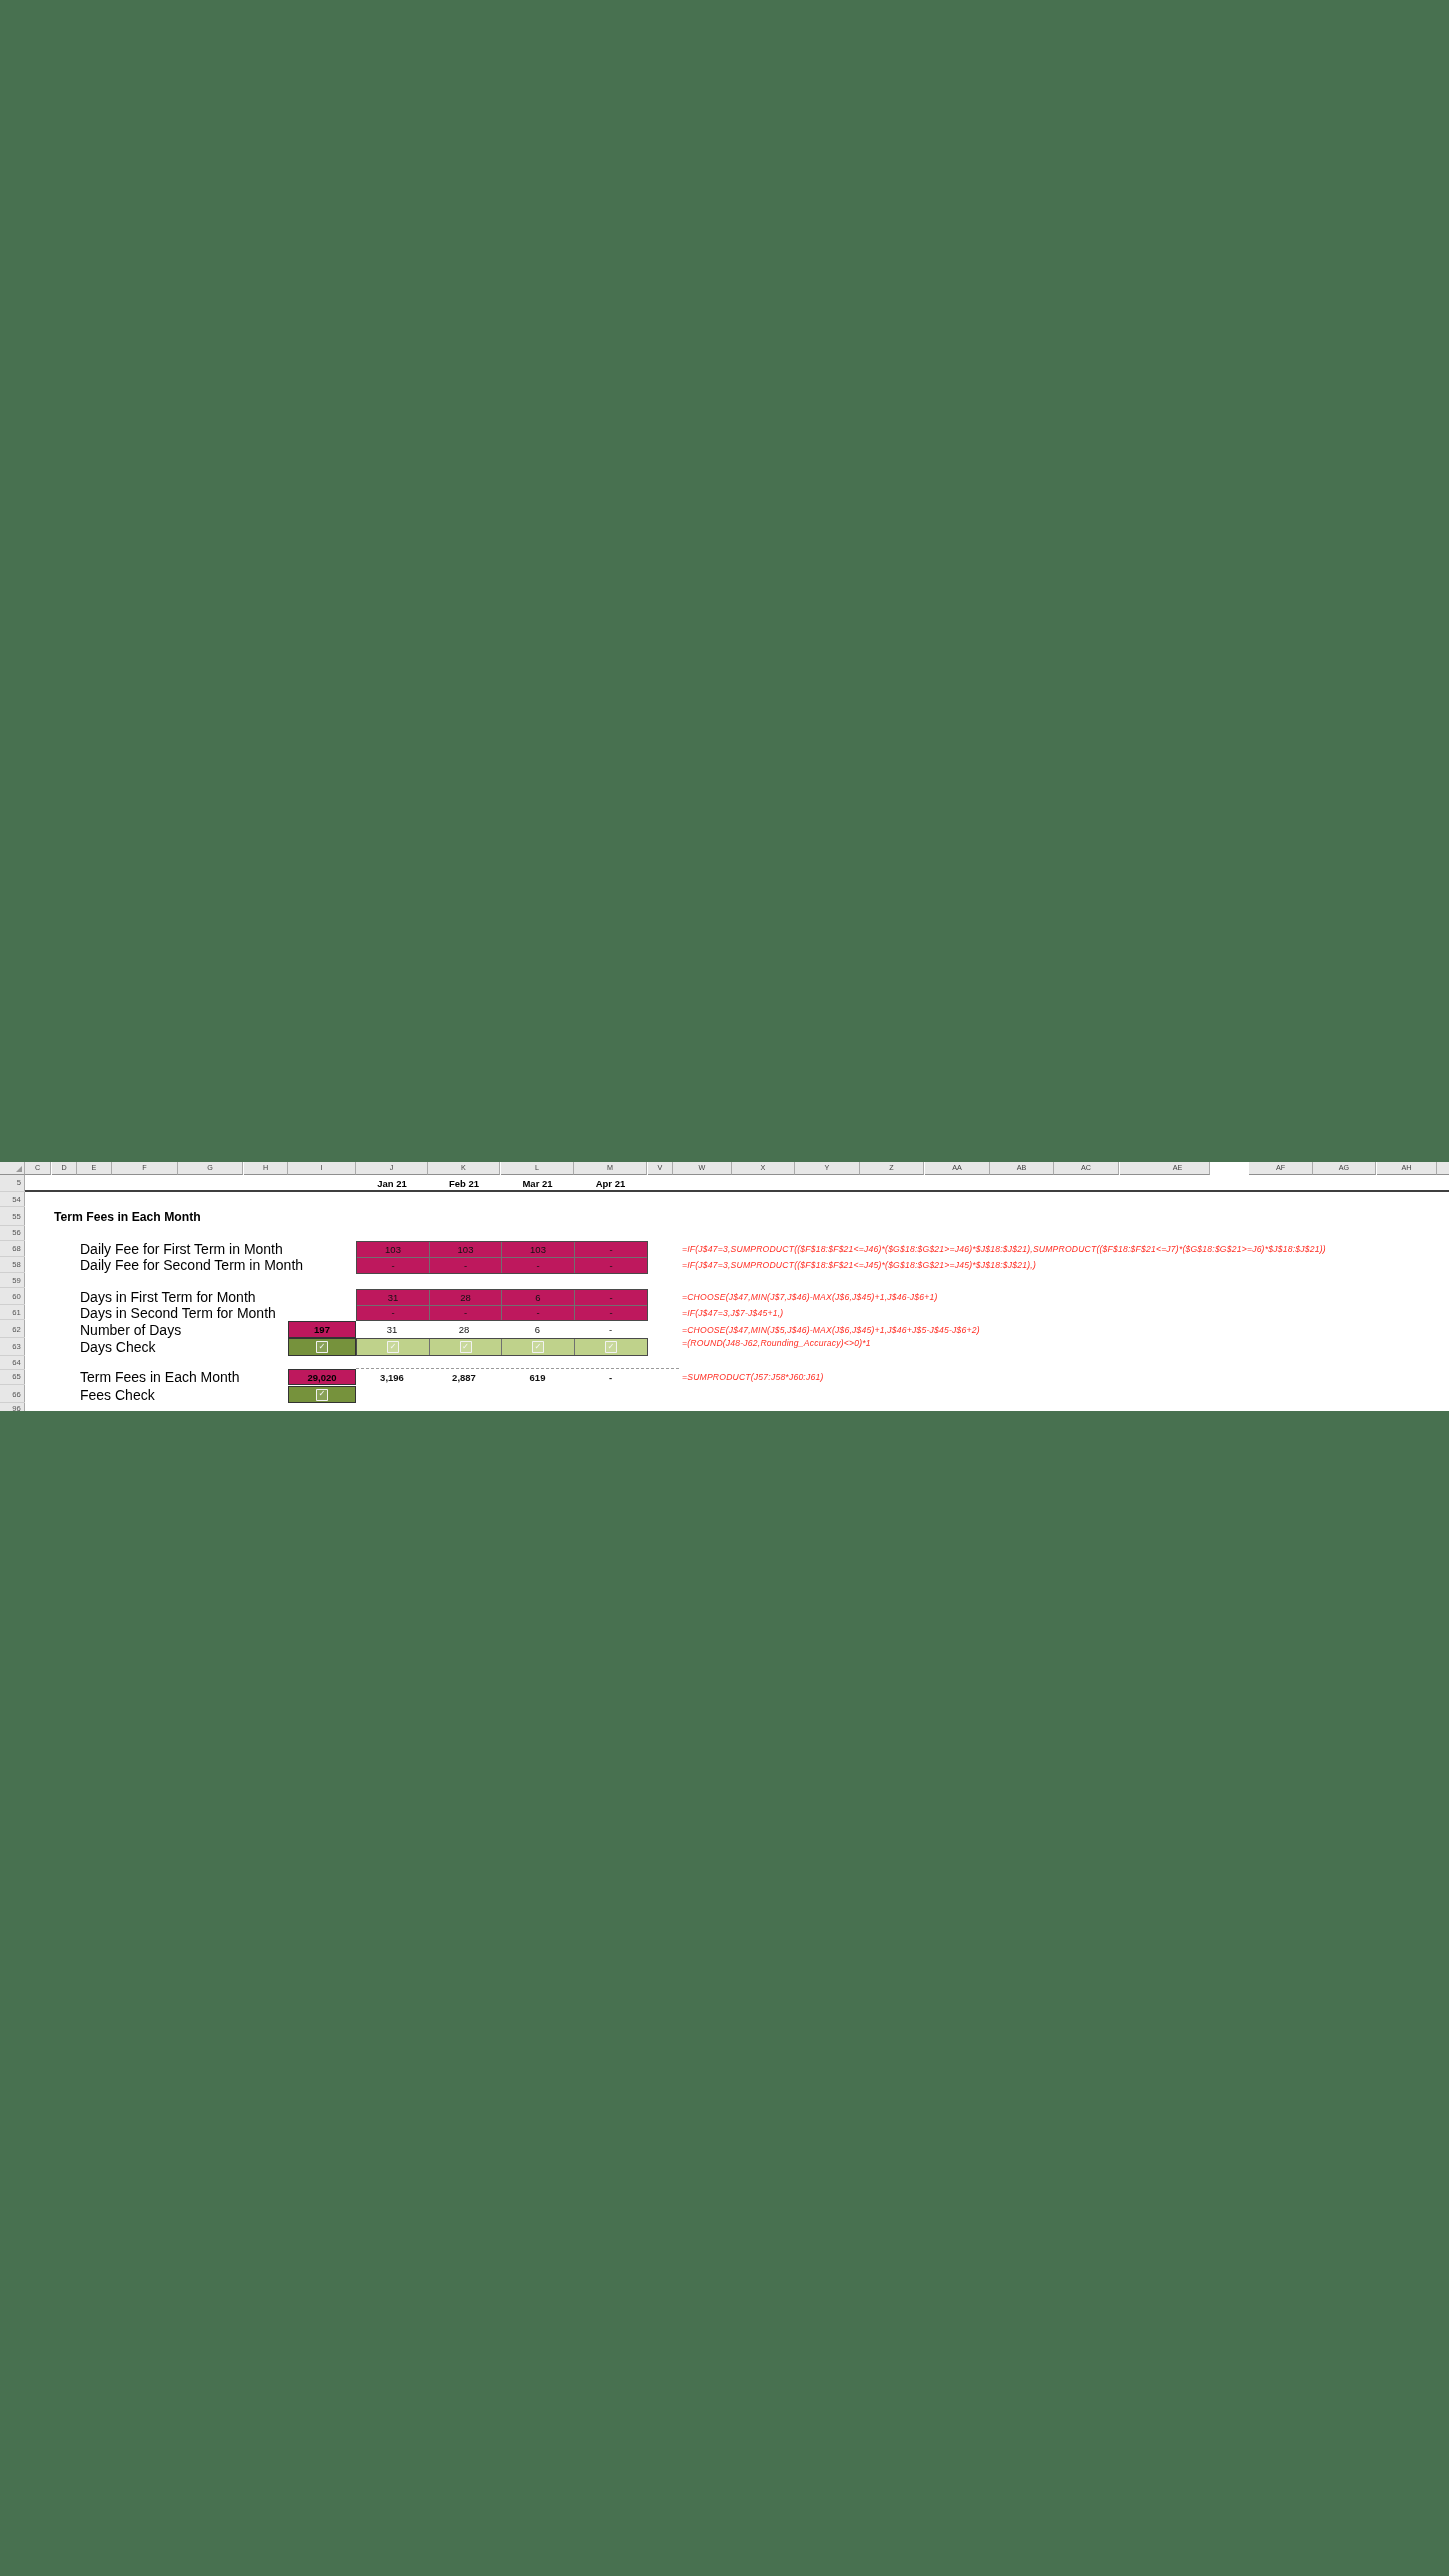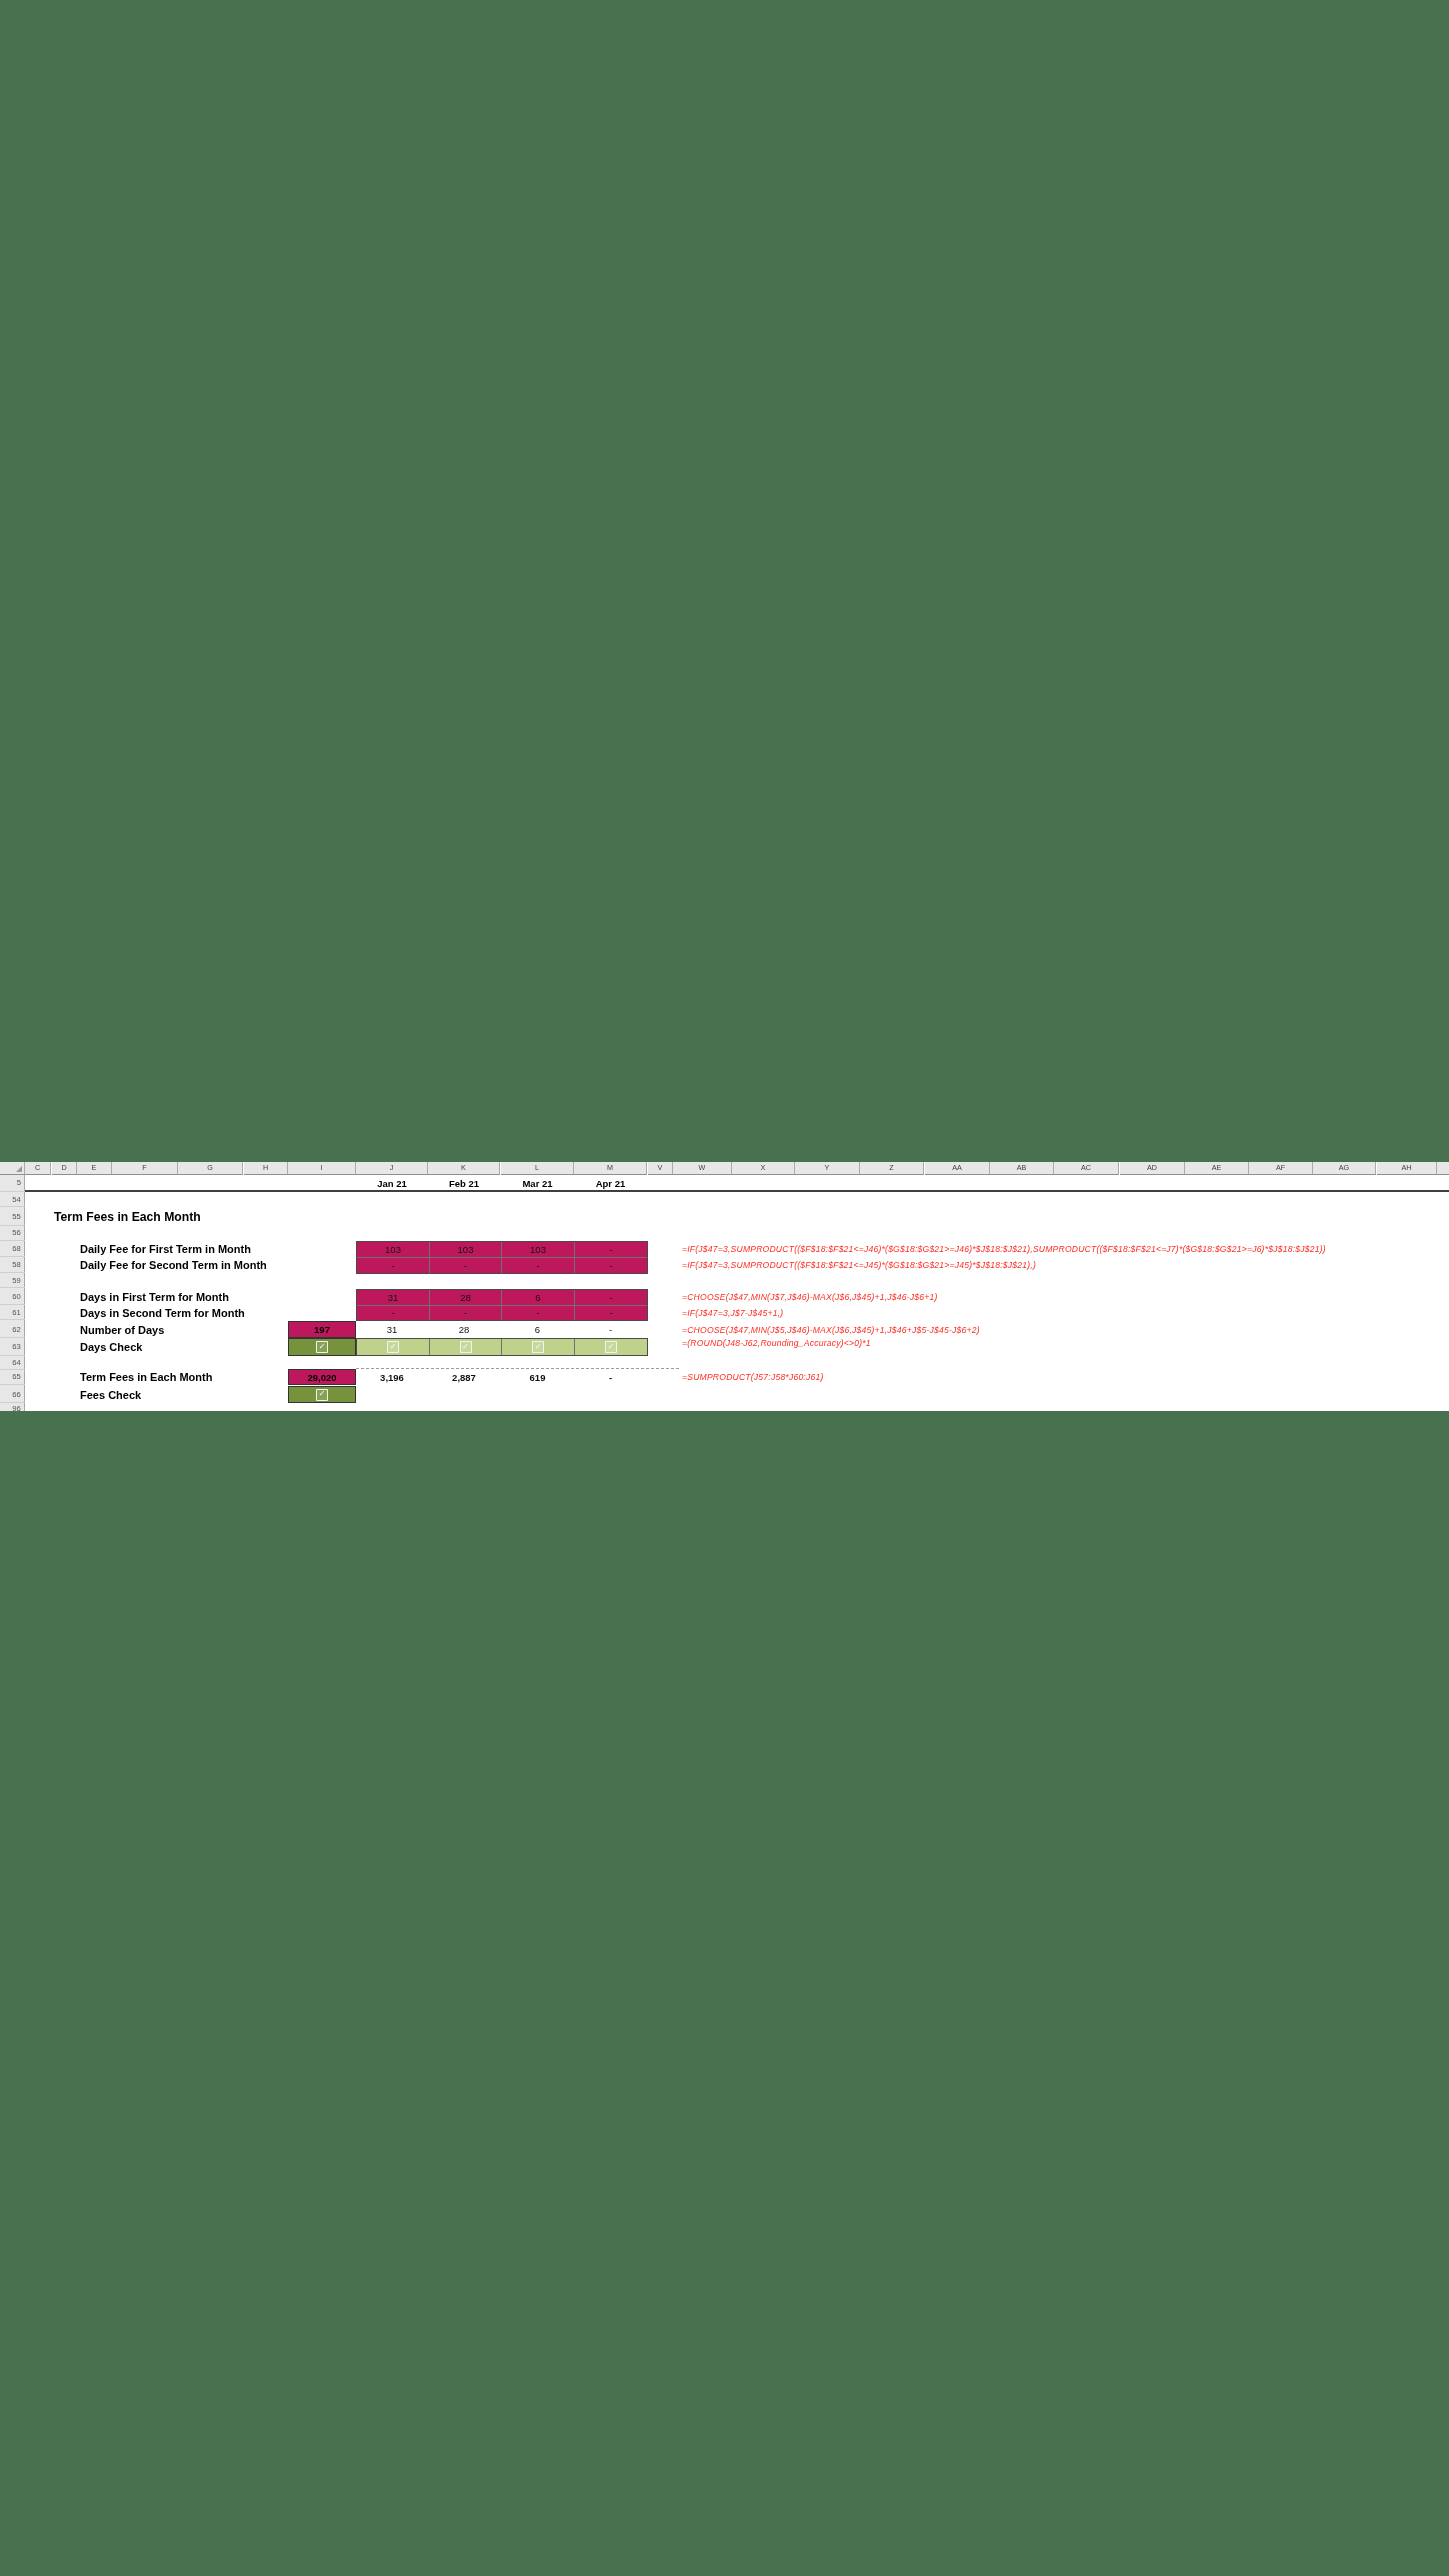"AE" div.colhead { left: 1185px -> 1146px }
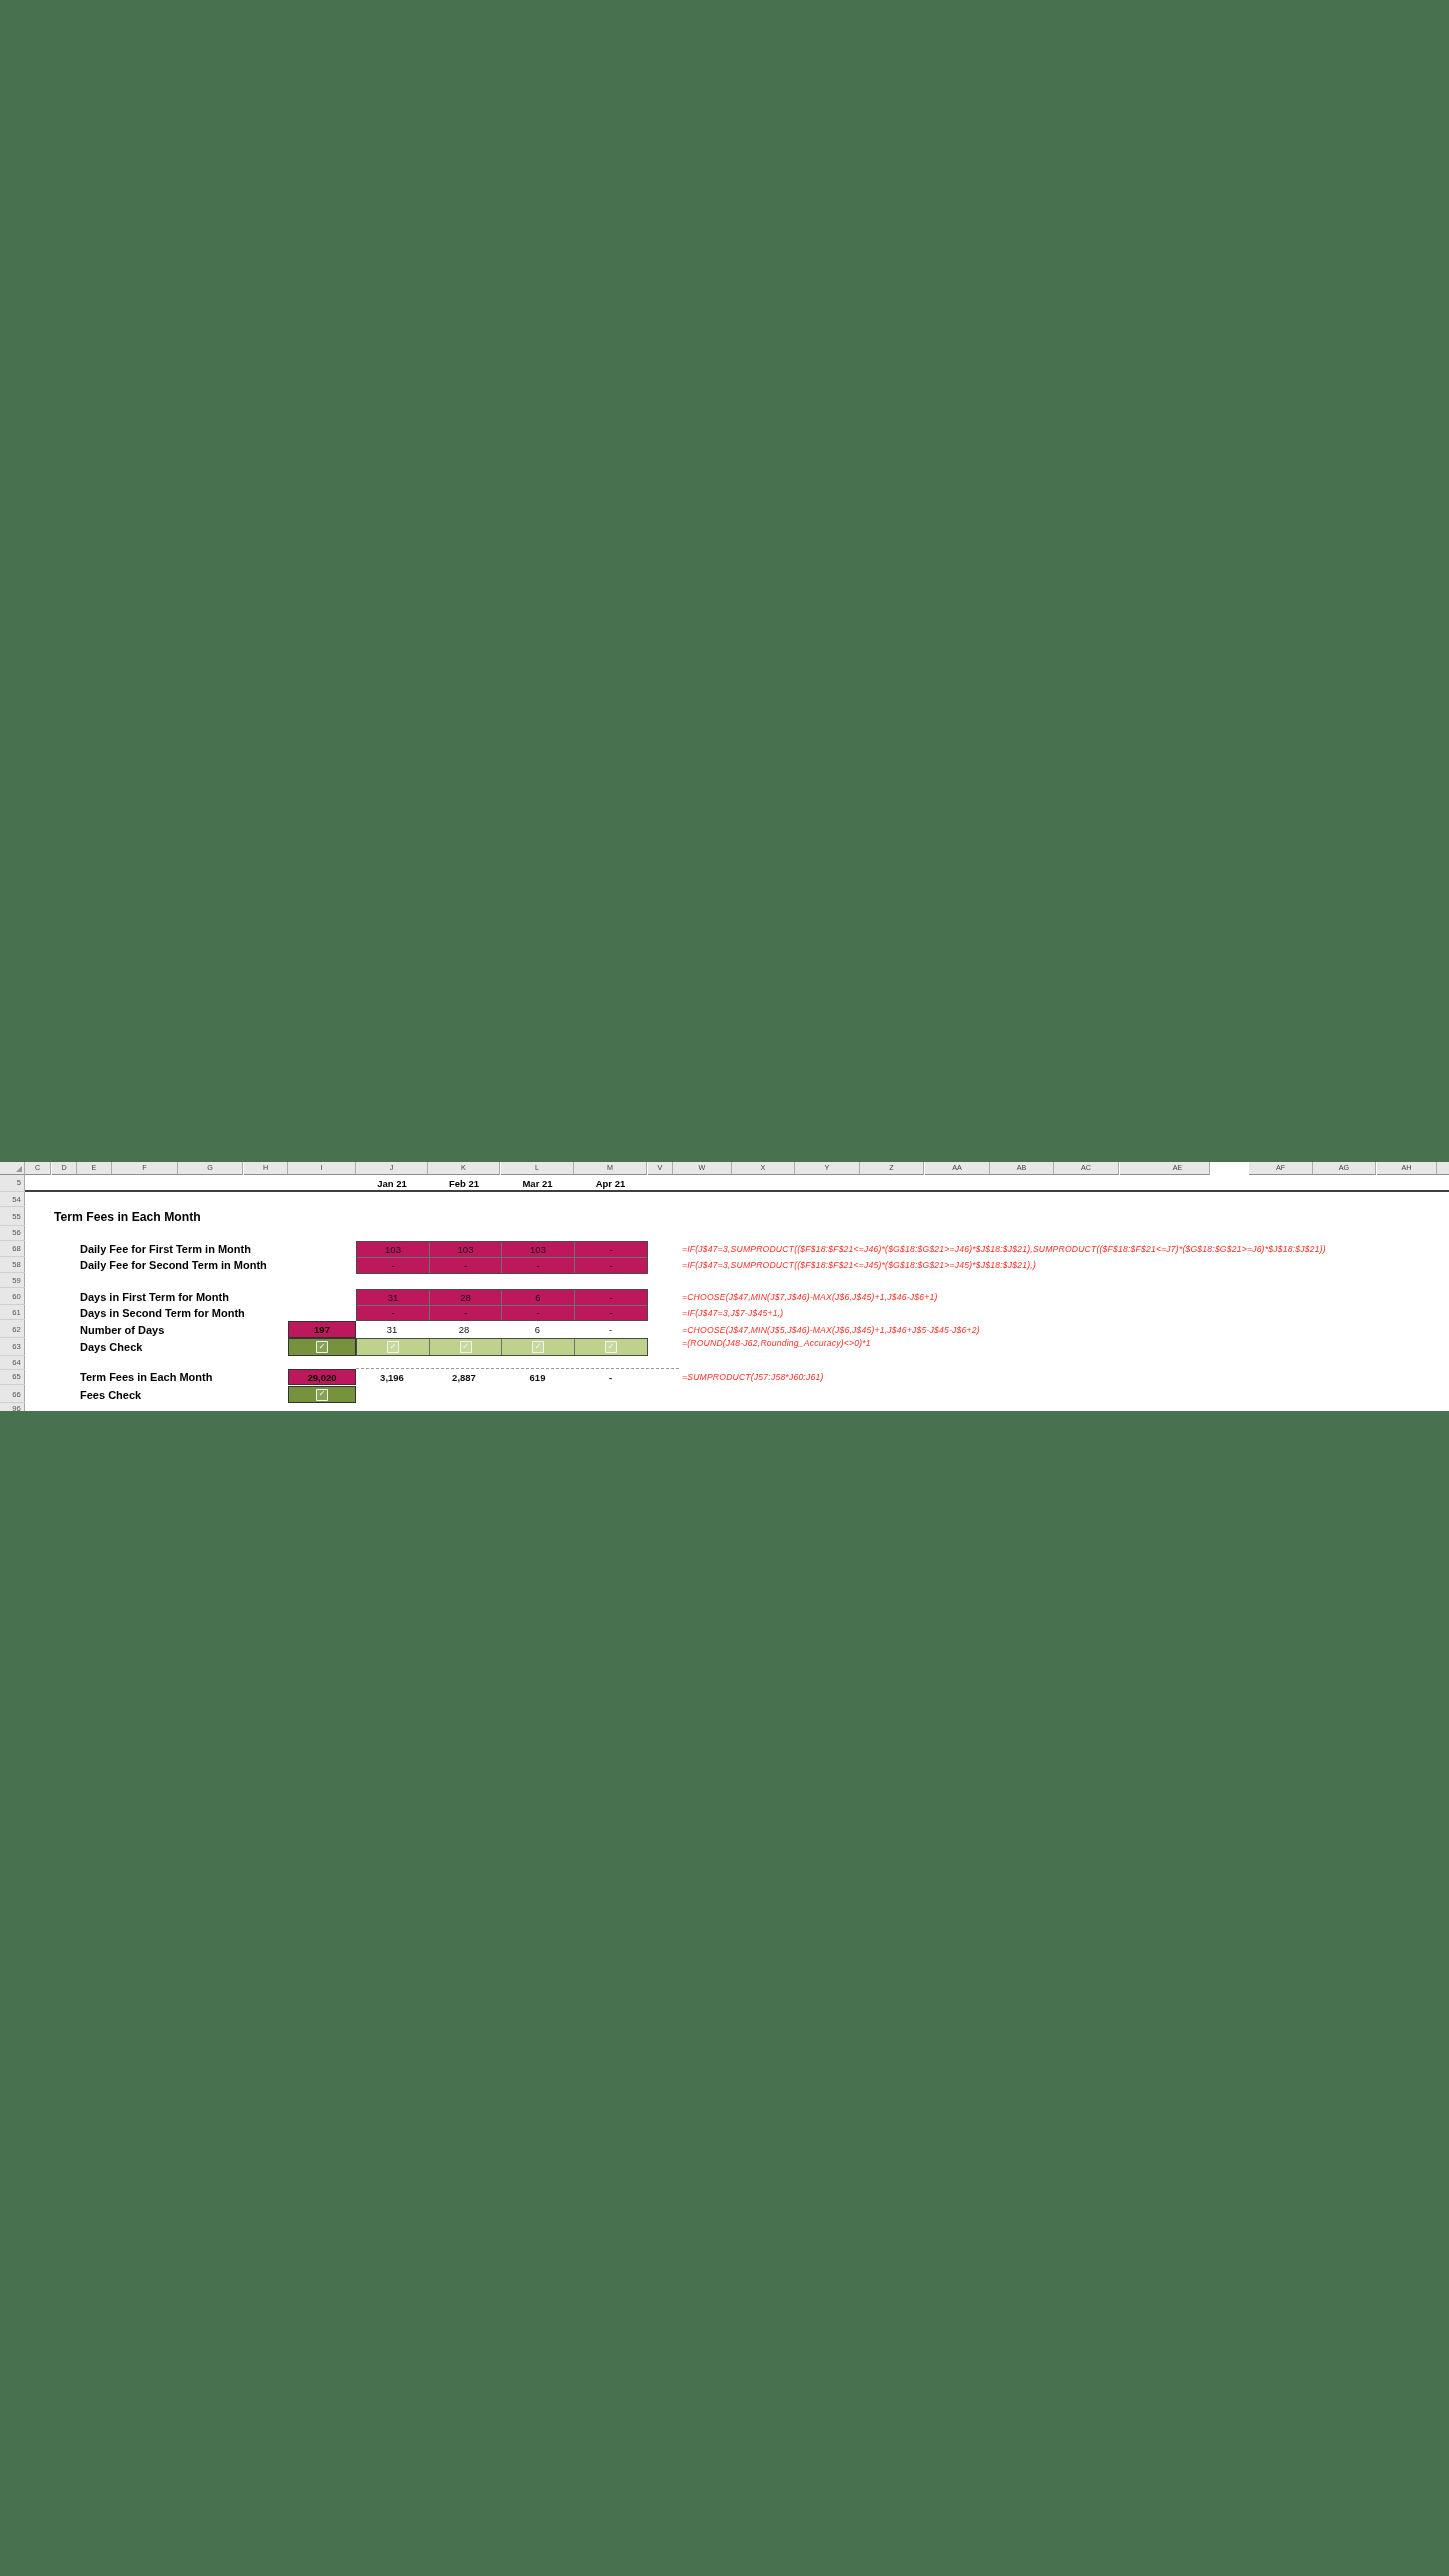"Daily Fee for First Term" .lbl { font-size: 11px -> 14px; font-weight: bold -> none }
